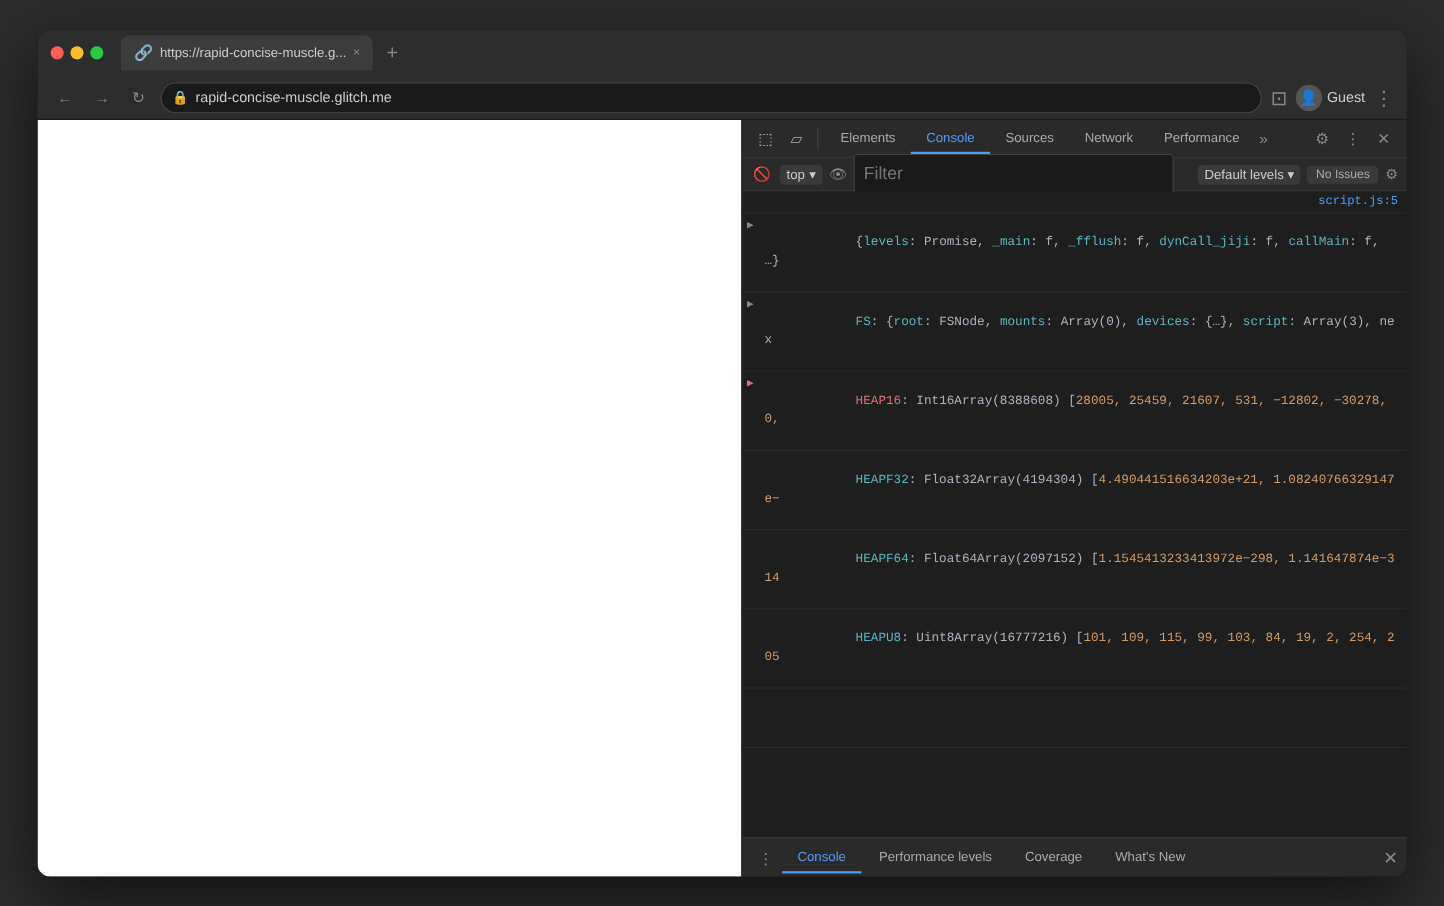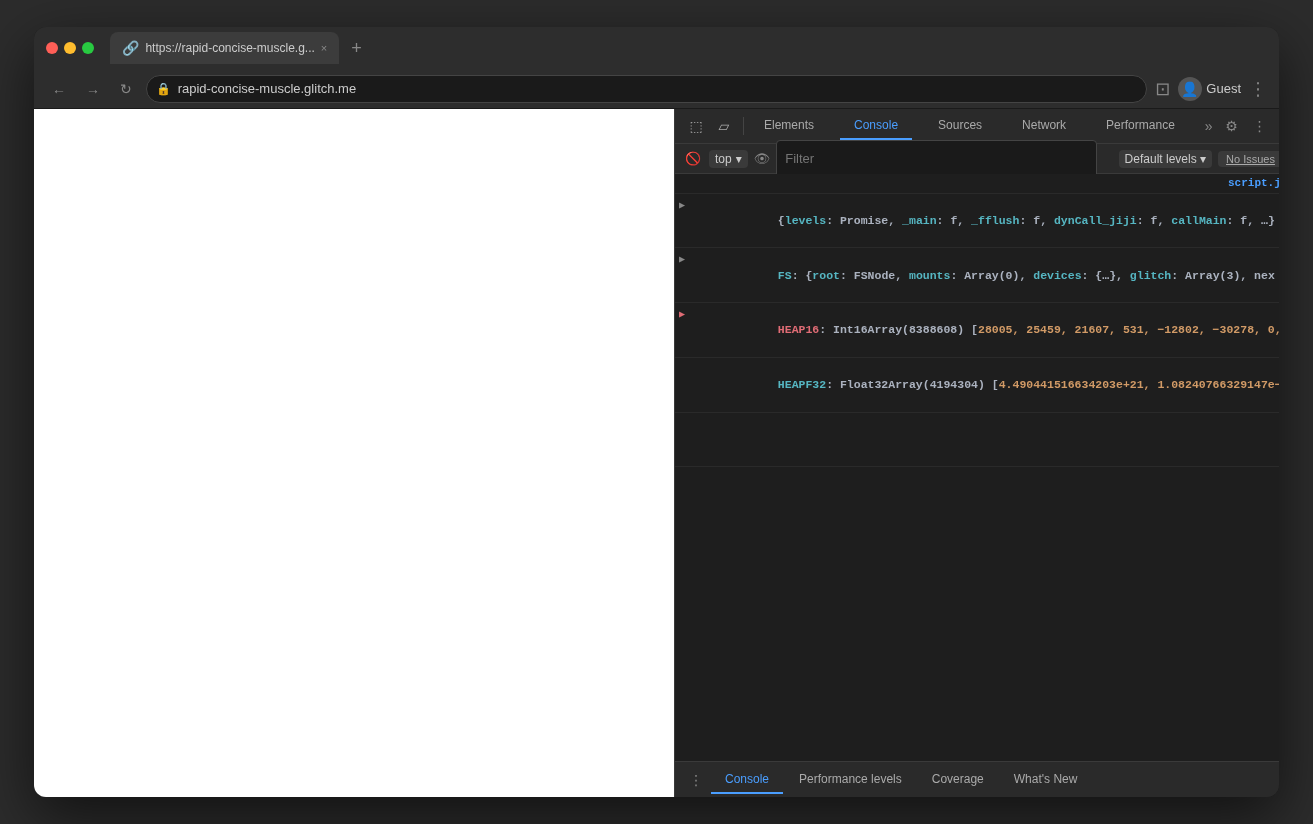"Elements" .dt-tabs { gap: 12px -> 0 }
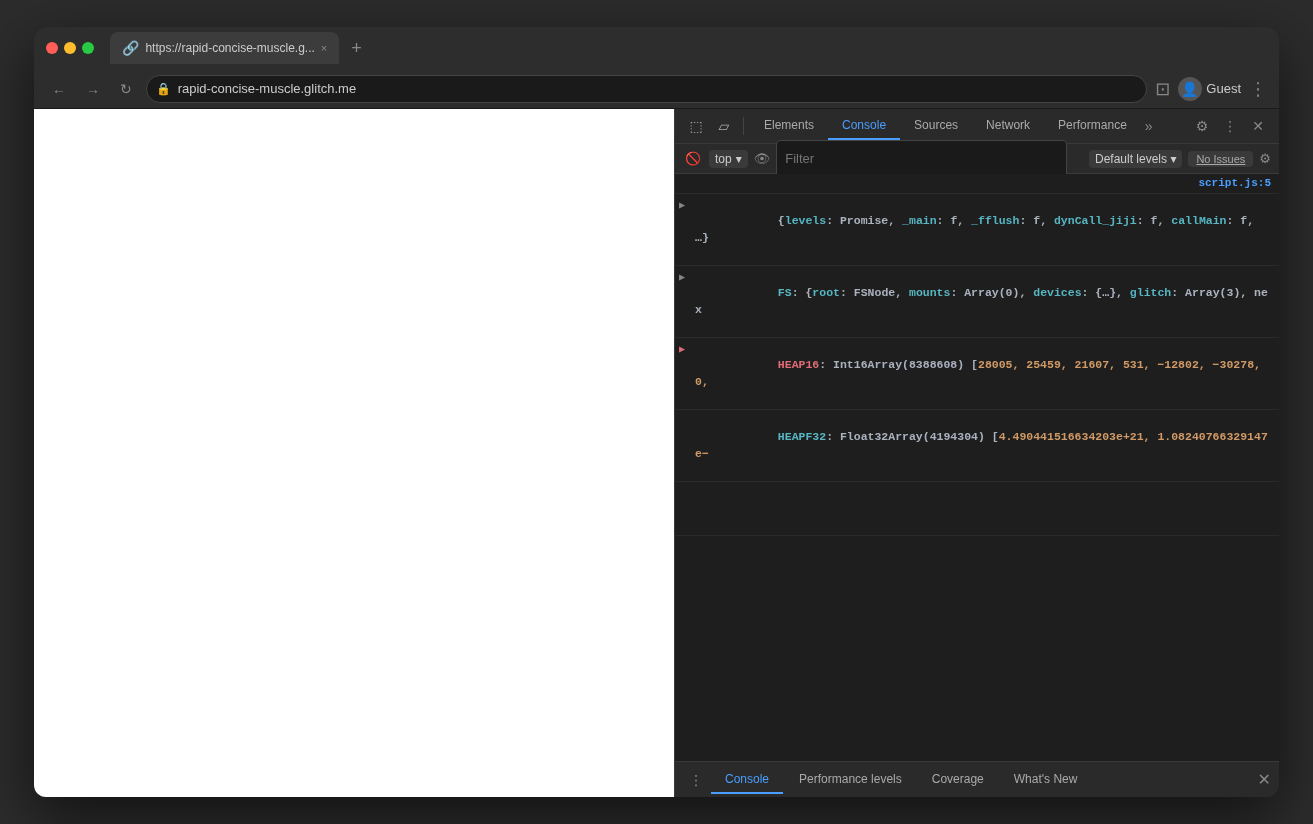"Filter" .filter-input { font-size: 13px -> 16px }
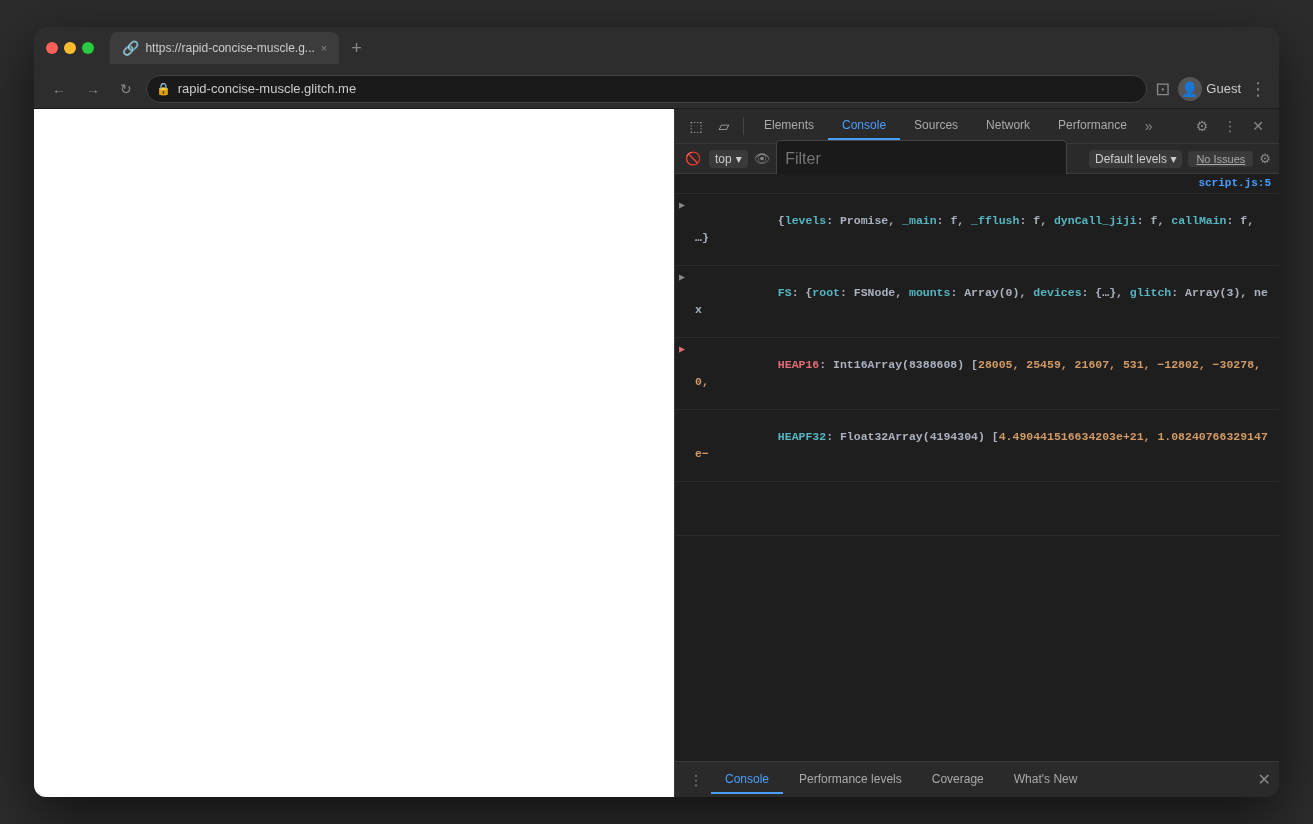"No Issues" .dt2-issues { text-decoration: underline -> none }
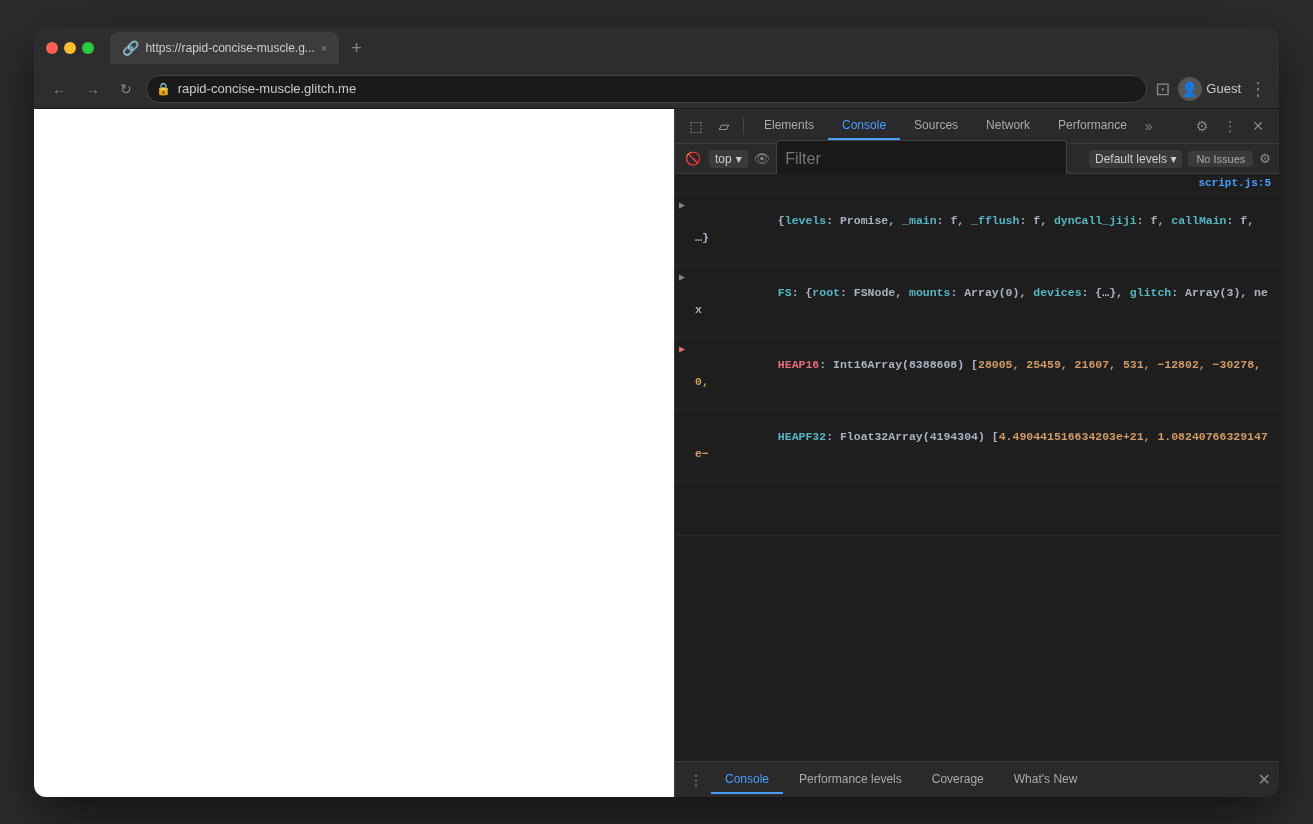"script.js:5" .console-line { font-weight: bold -> none }
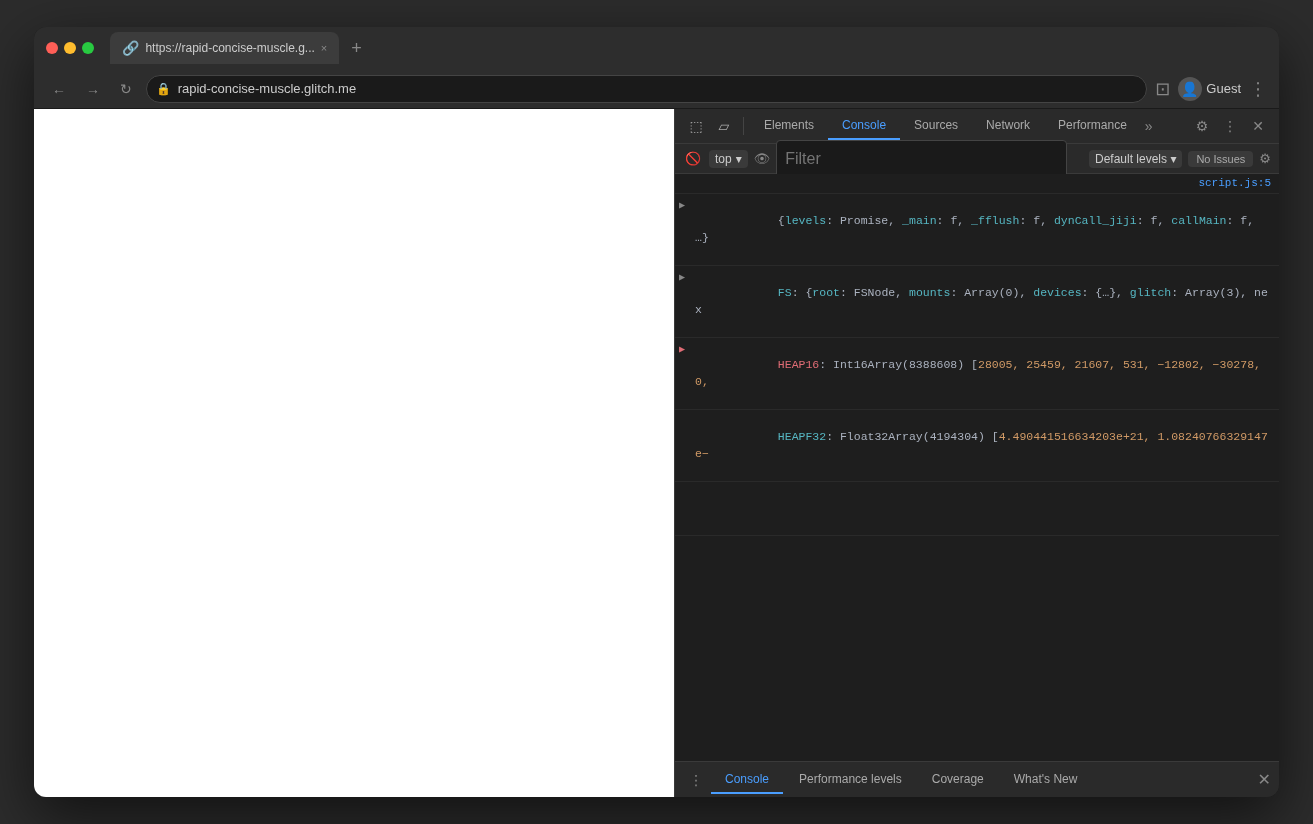"glitch" span.c-cyan { text: glitch -> script }
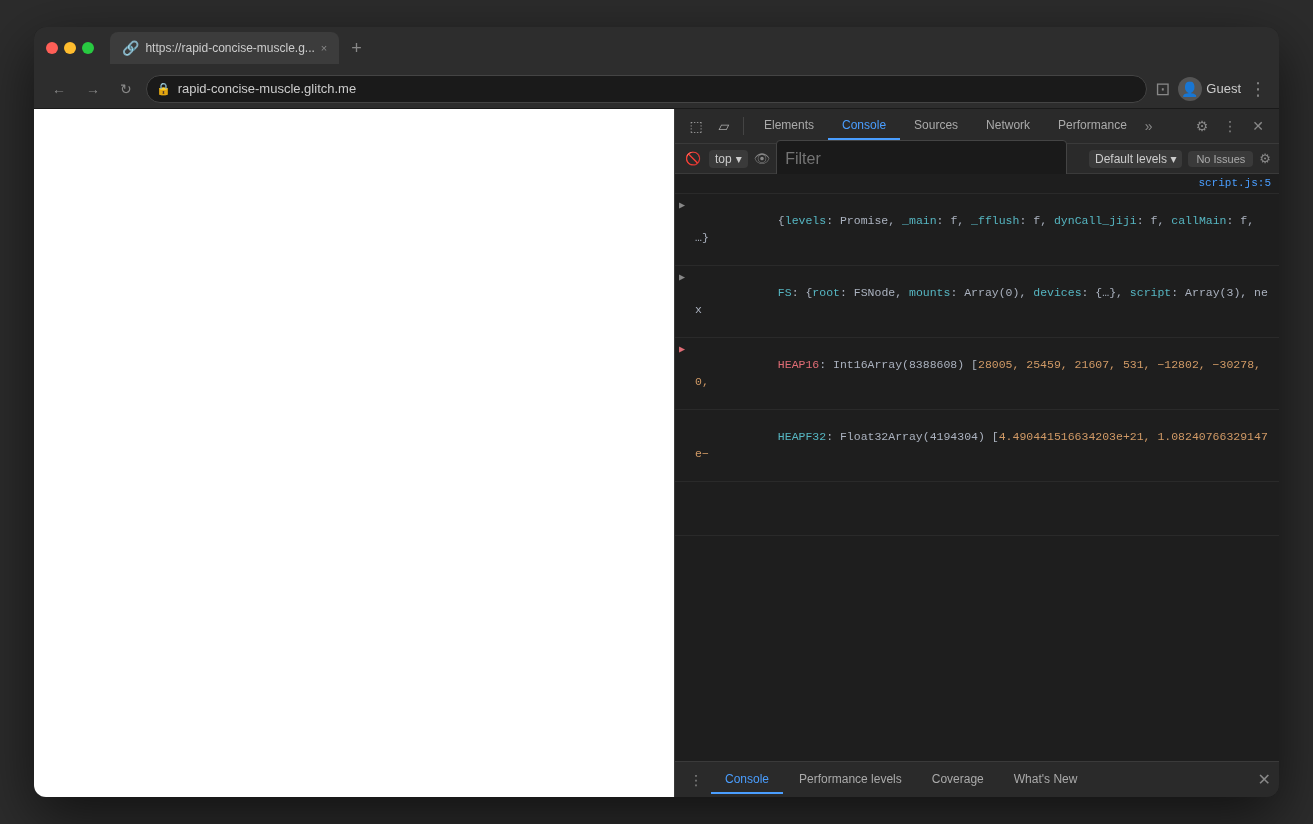"HEAPF64: Float64Array(2097152)" div.console-line { html: none -> <div> <div> <span>HEAPF64</span><span>: Float64Array(2097152) [</span><span>1.1545413233413972e−298, 1.141647874e−314</span> </div> </div> }
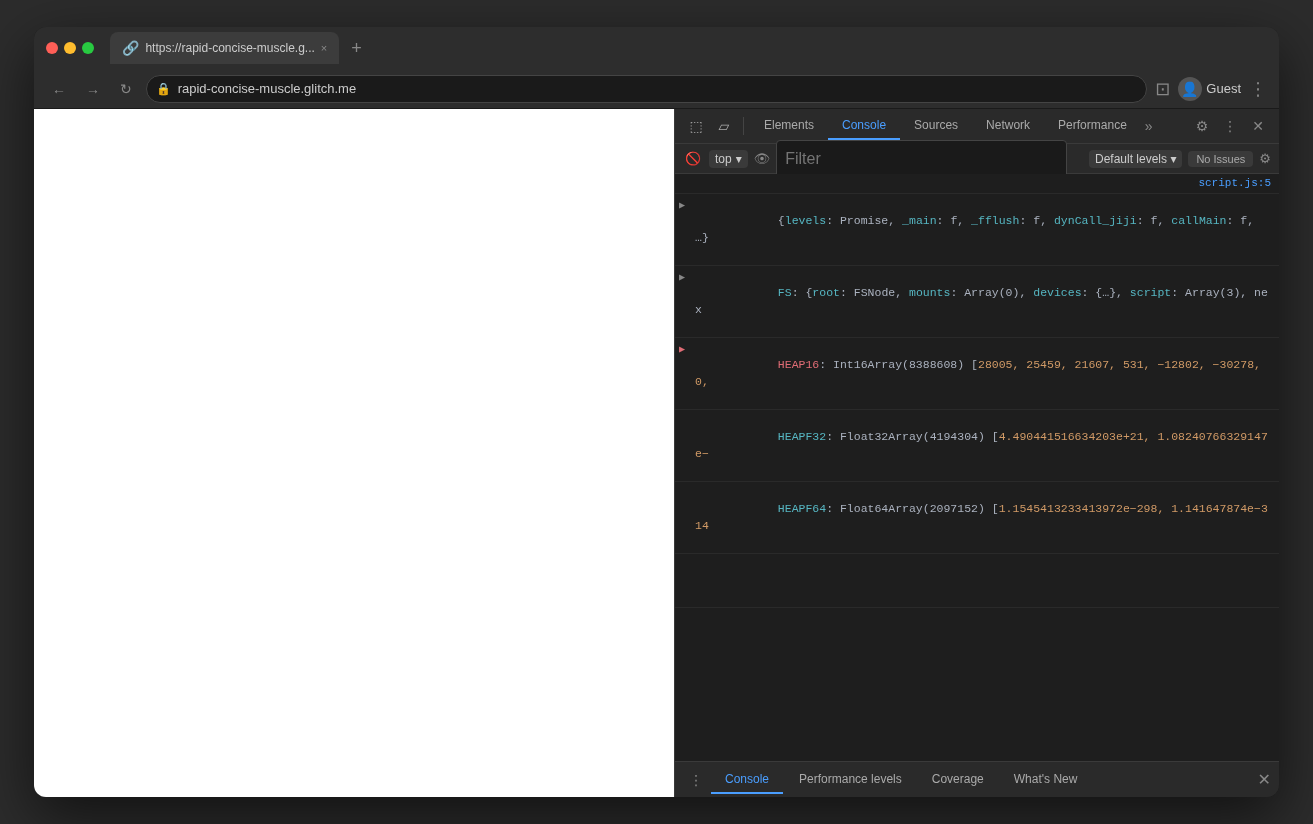"HEAPU8: Uint8Array(16777216) [101, 109," div.console-line { html: none -> <div> <div> <span>HEAPU8</span><span>: Uint8Array(16777216) [</span><span>101, 109, 115, 99, 103, 84, 19, 2, 254, 205</span> </div> </div> }
